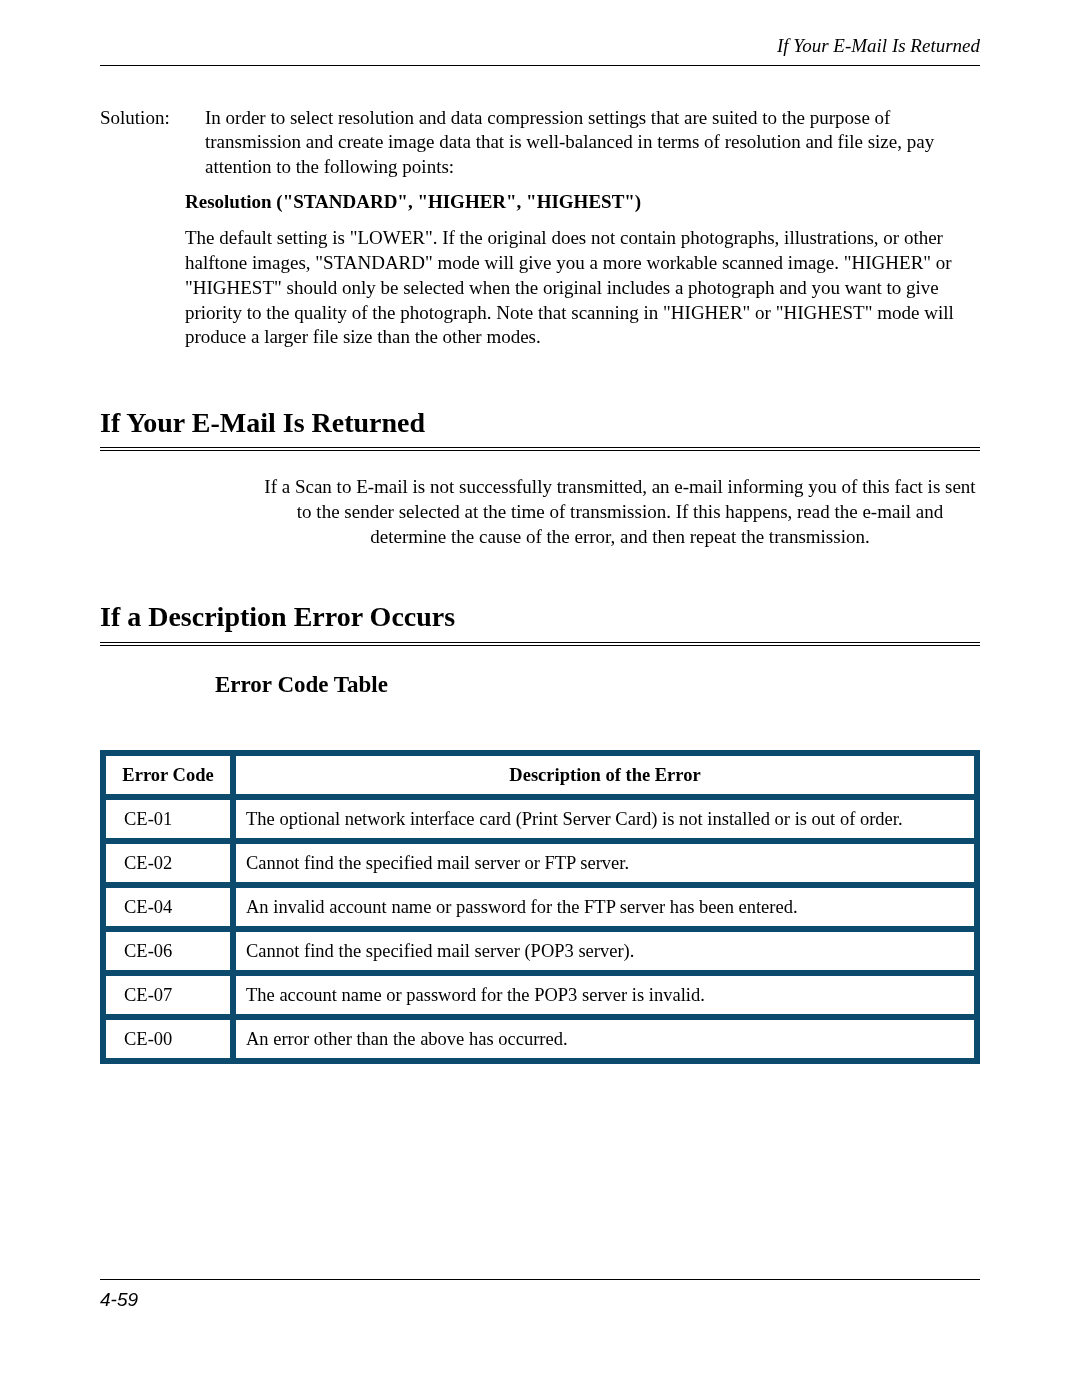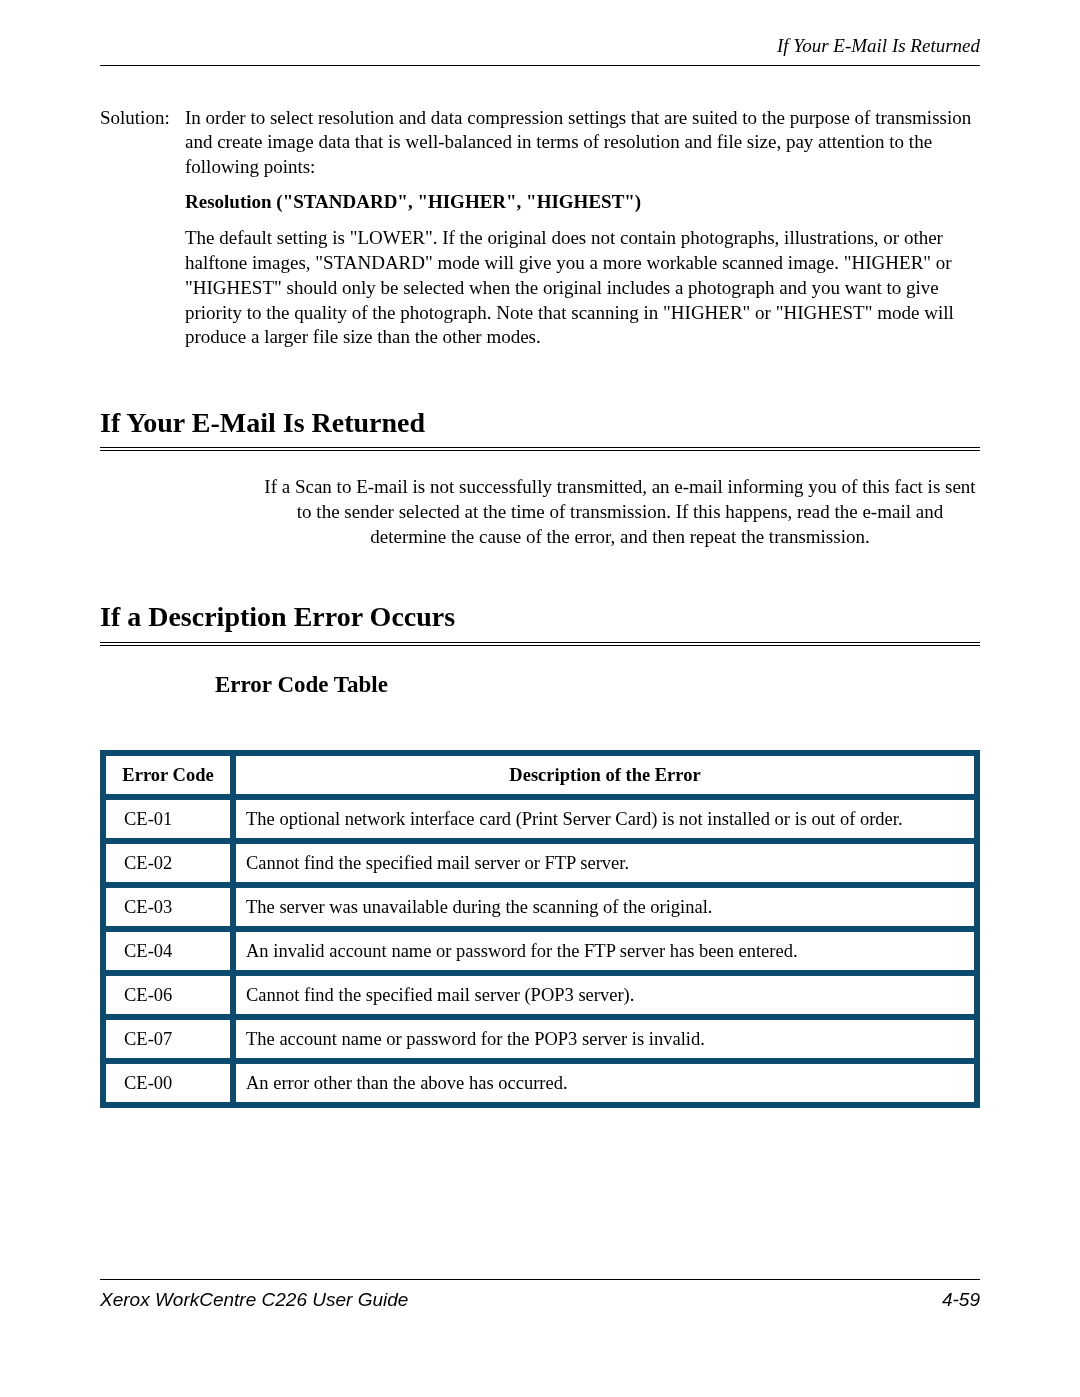"Solution:" .solution-block { gap: none -> 20px }
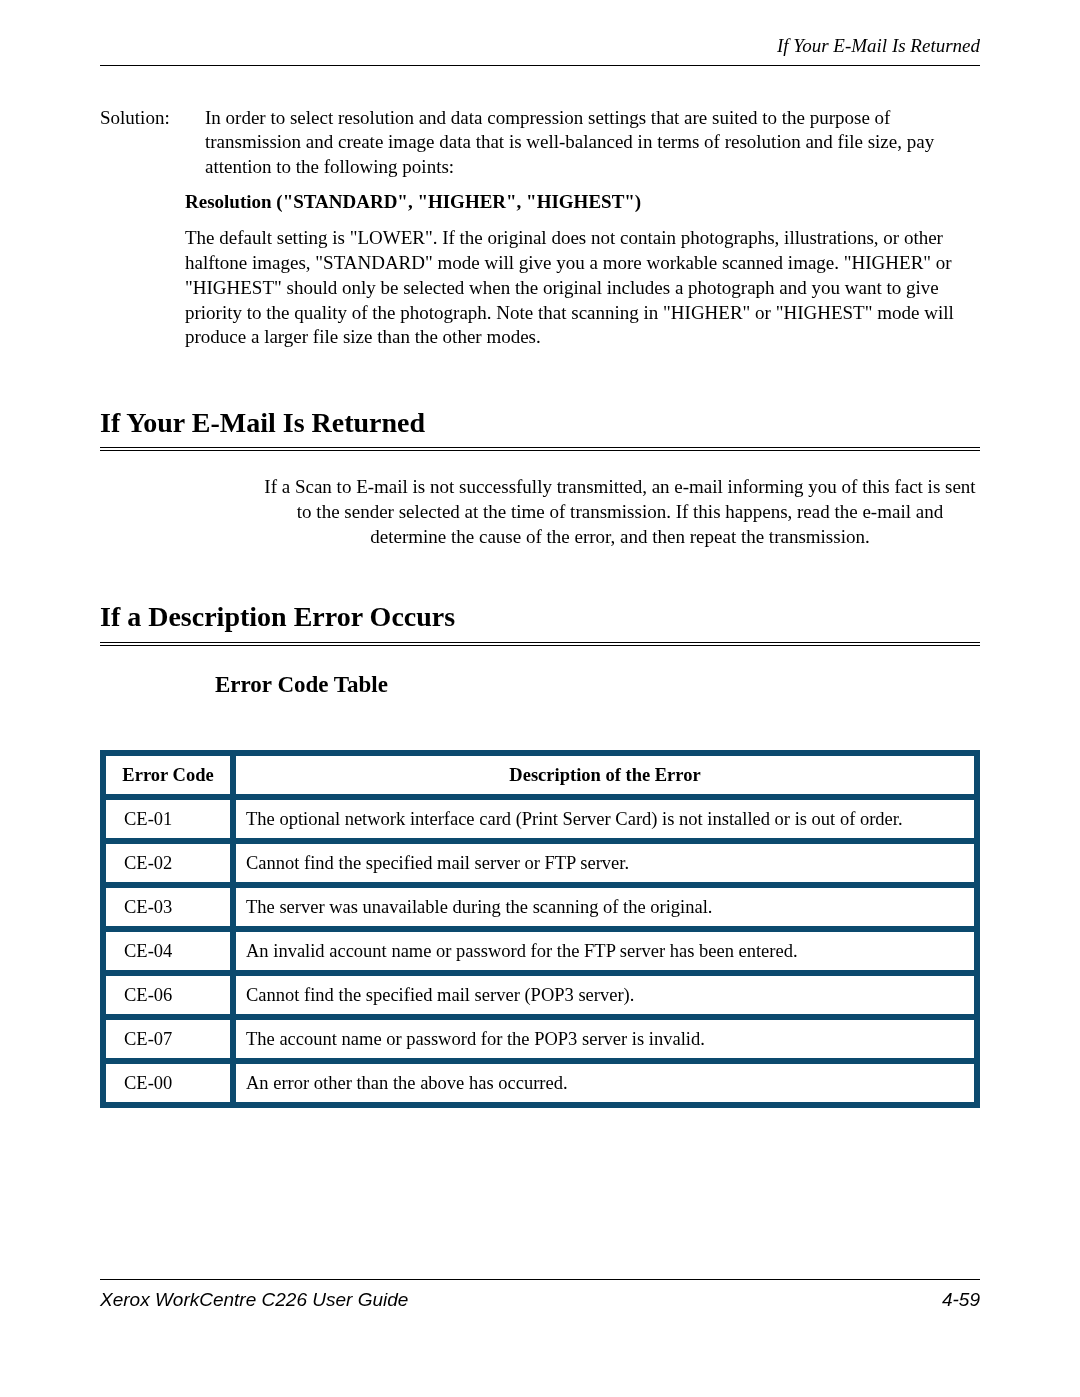"CE-03" tr { html: <tr> <td>CE-03</td> <td>The server was unavailable during the scanning of the original.</td> </tr> -> none }
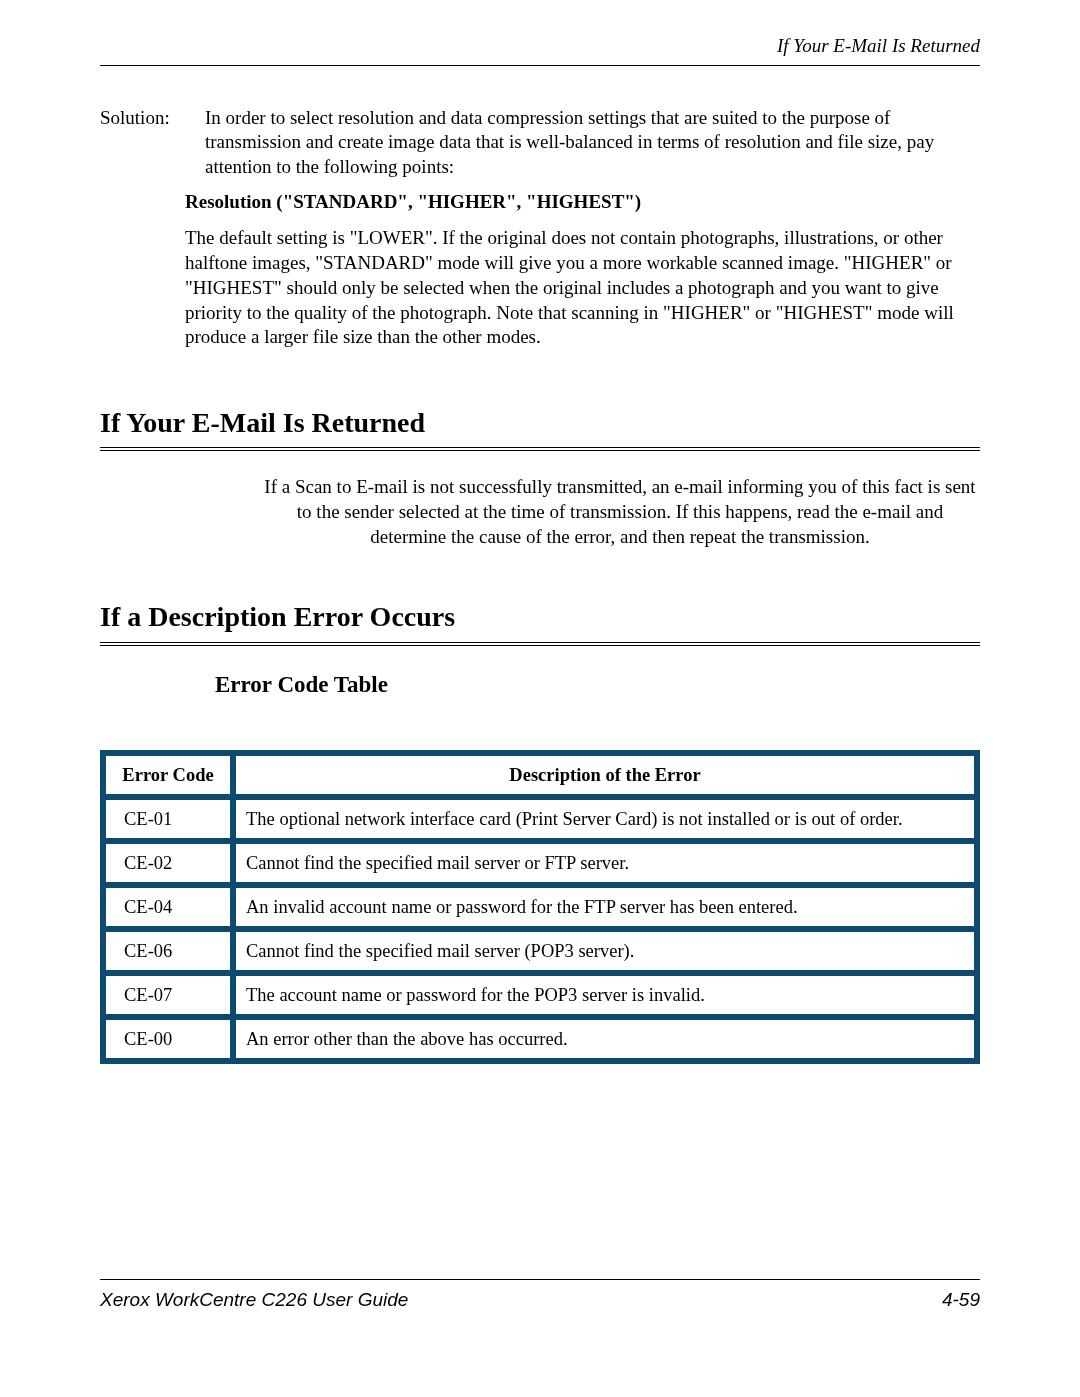"Xerox WorkCentre C226 User Guide" span { html: <span>Xerox WorkCentre C226 User Guide</span> -> none }
